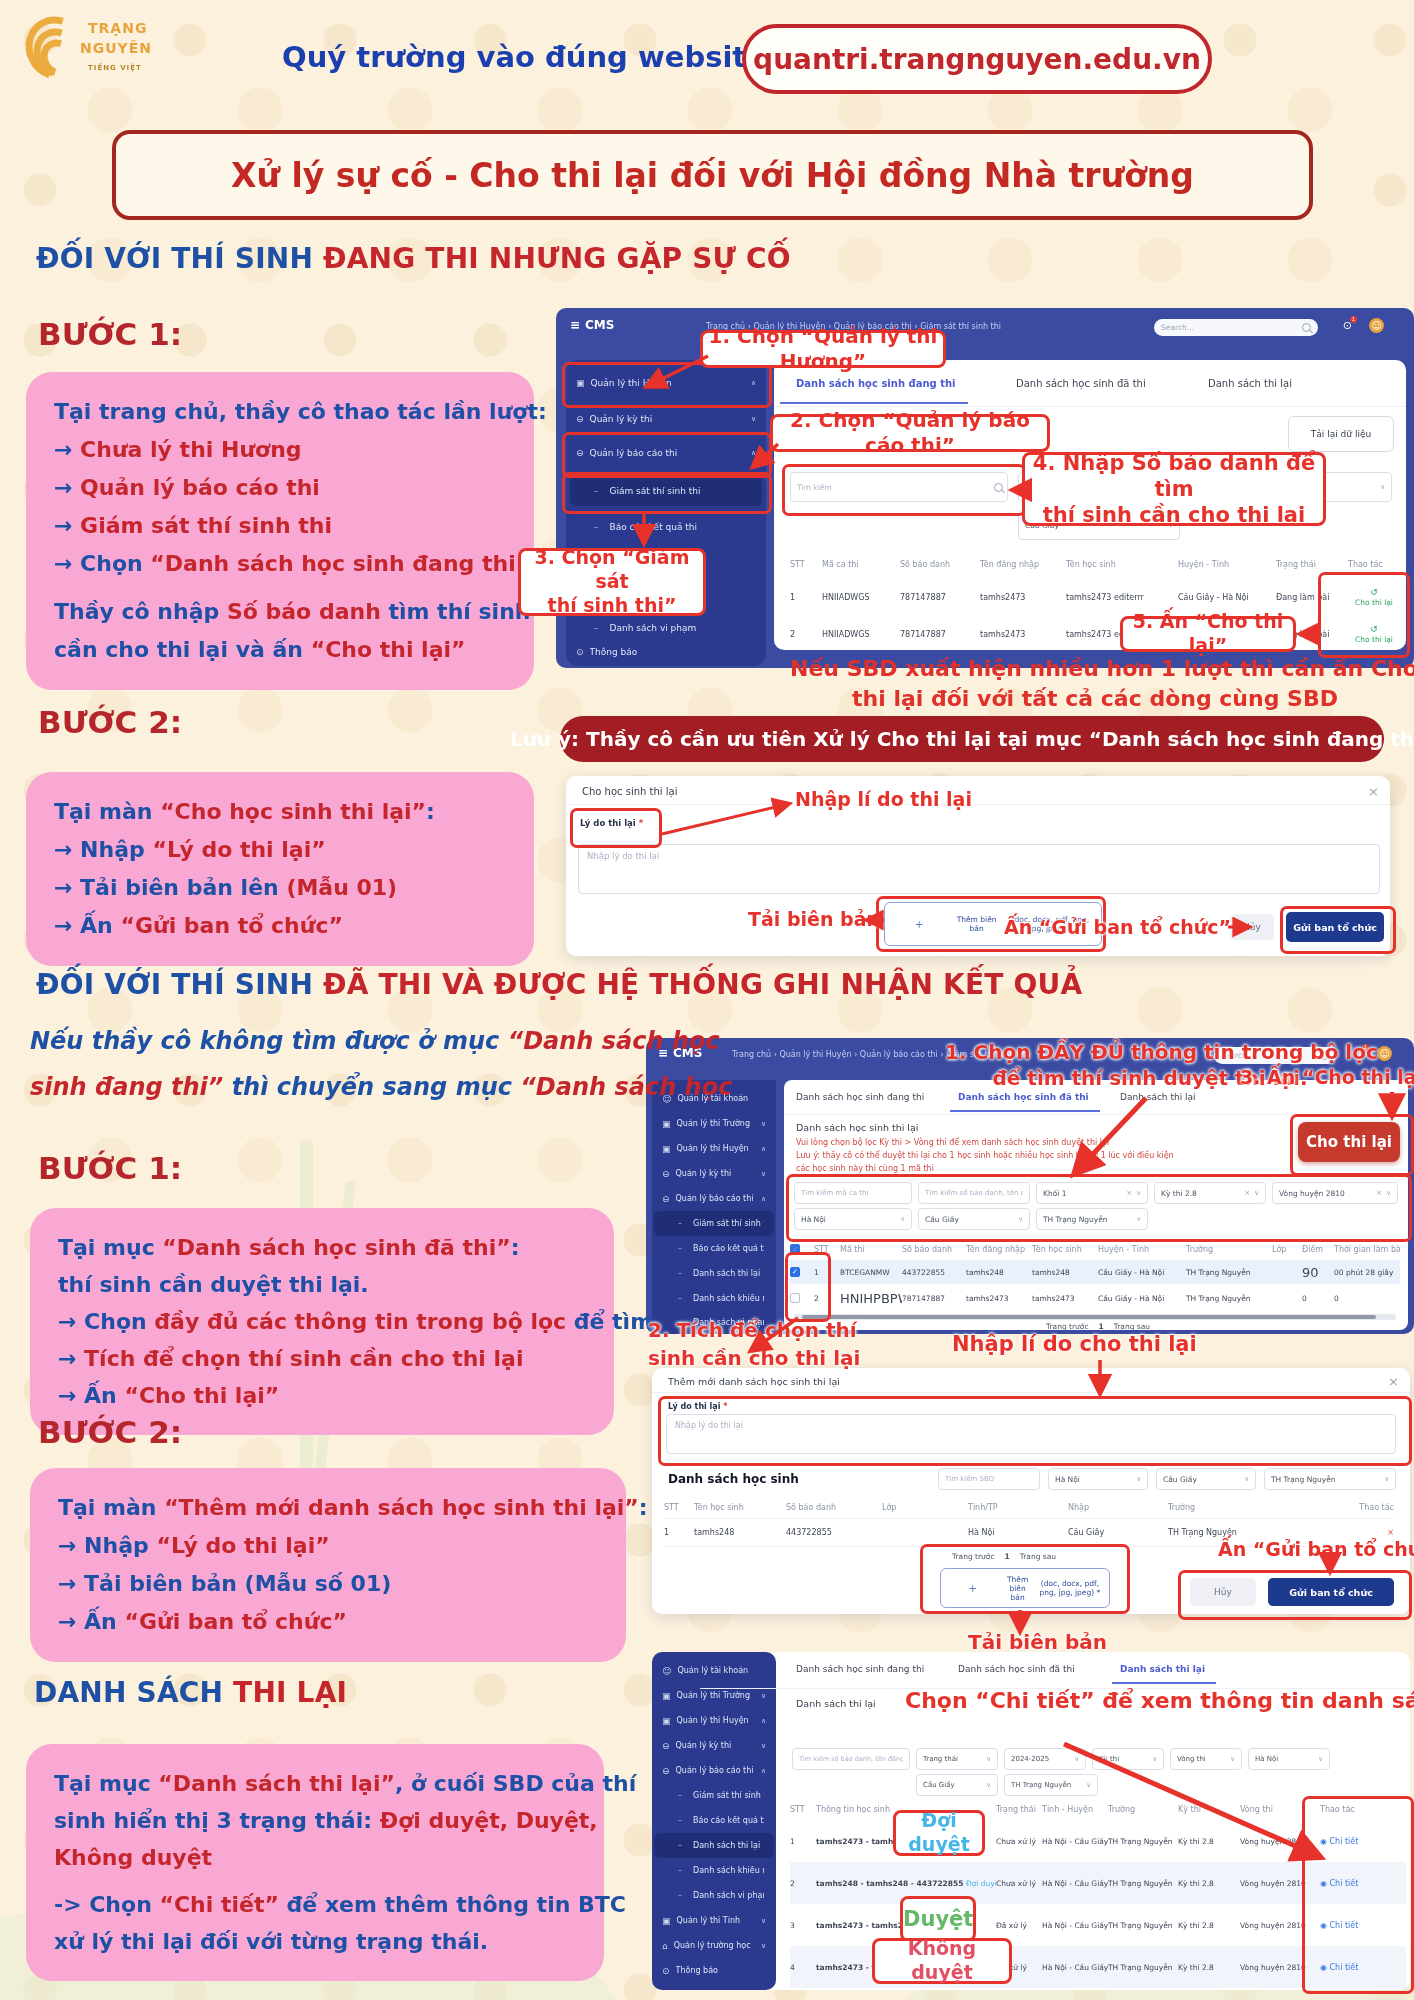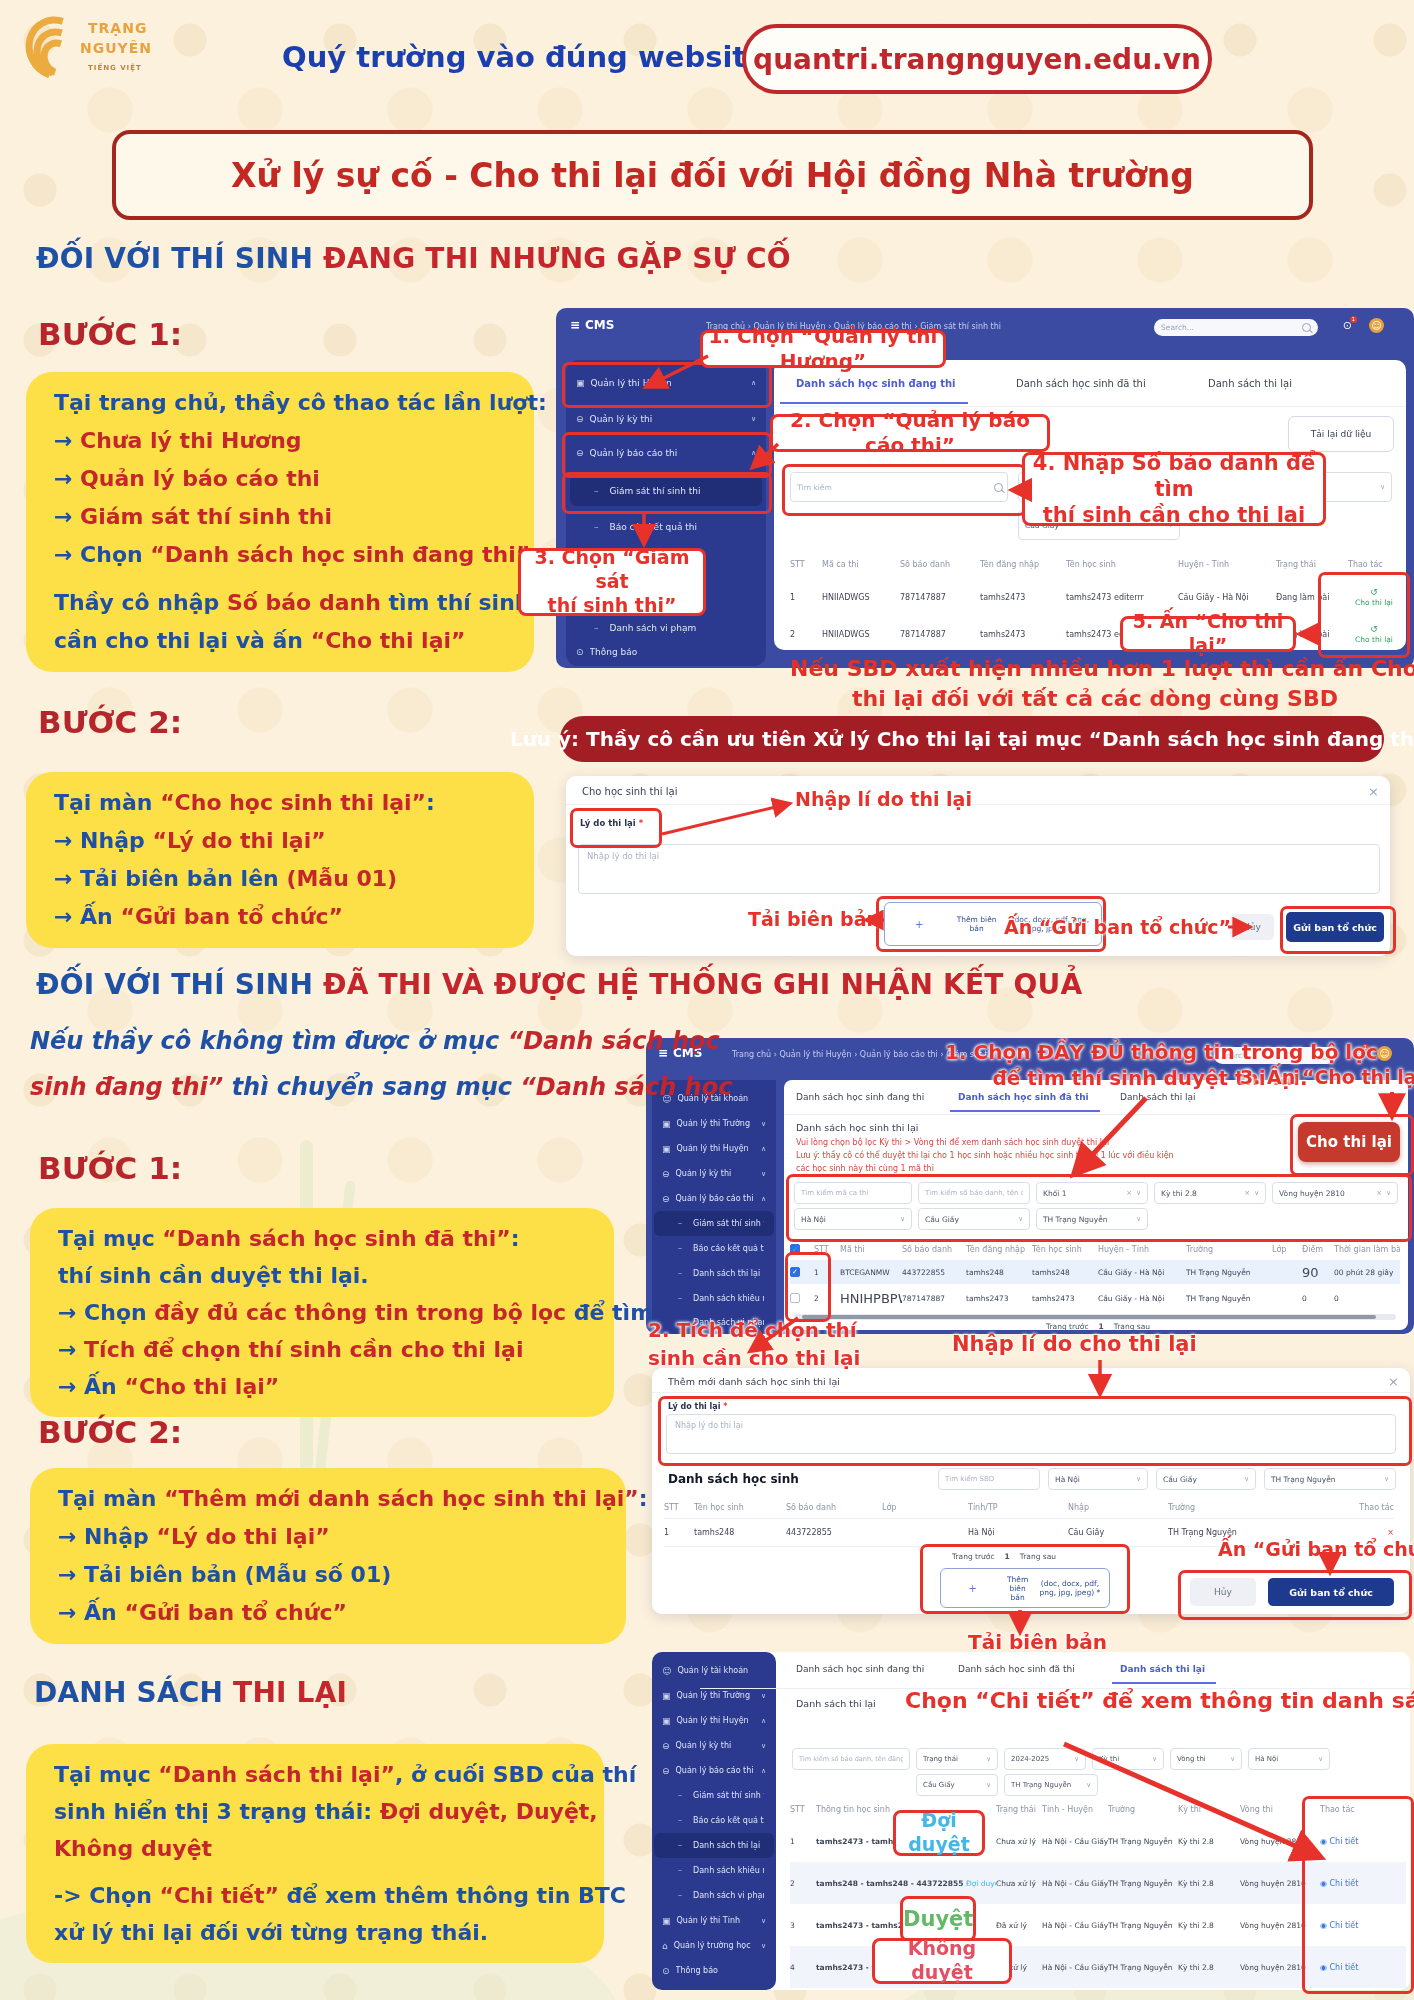"Tại trang chủ, thầy cô" .card { background: #fde047 -> #f9a8d4; padding: 12px 28px -> 21px 28px }
